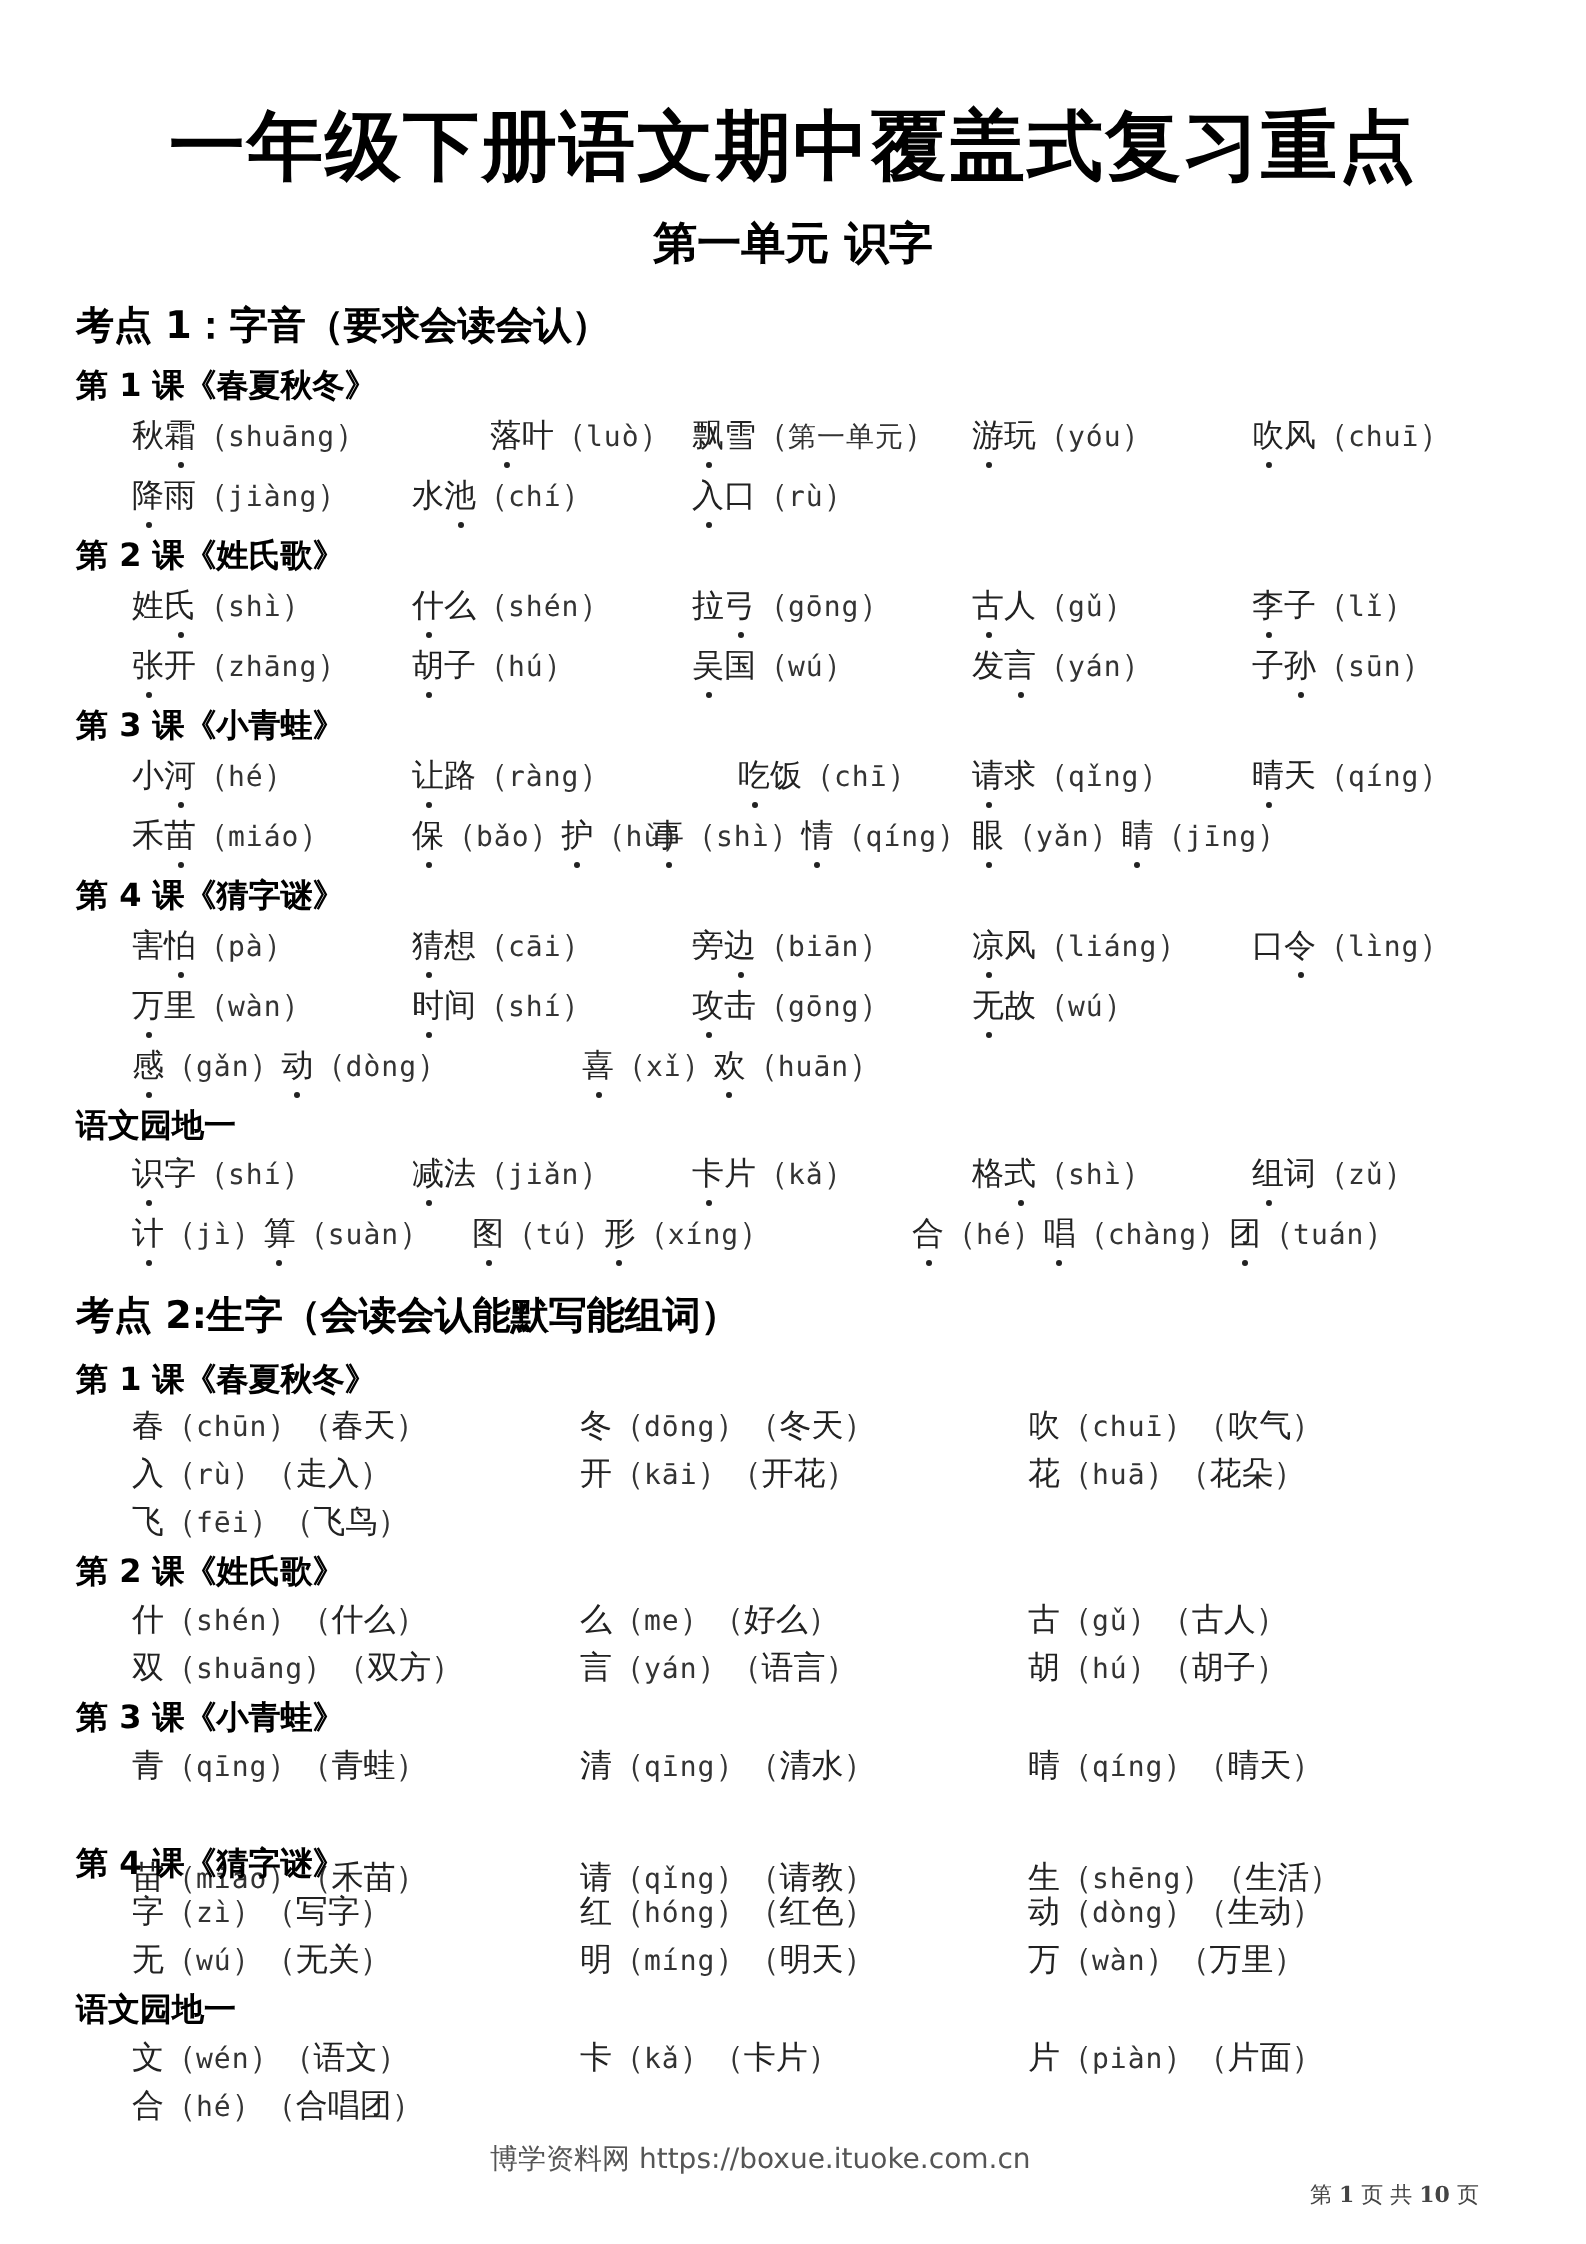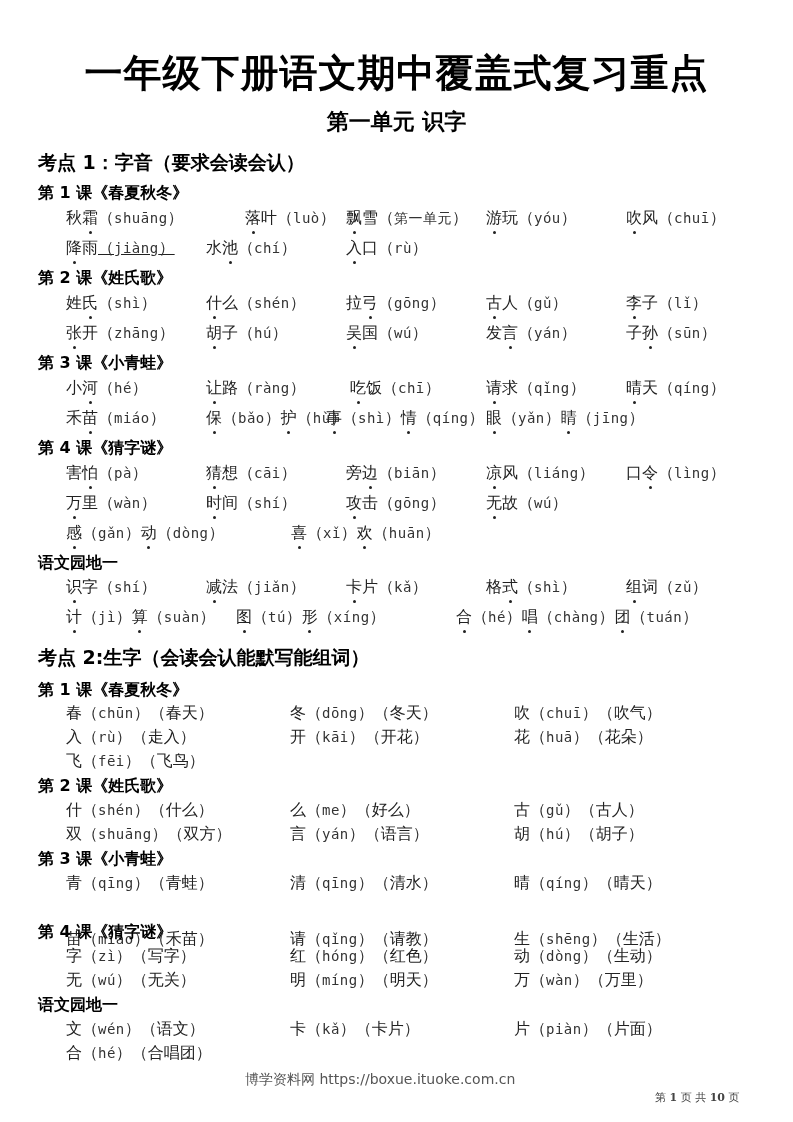"降雨（jiàng）" div.item { text-decoration: underline -> none }
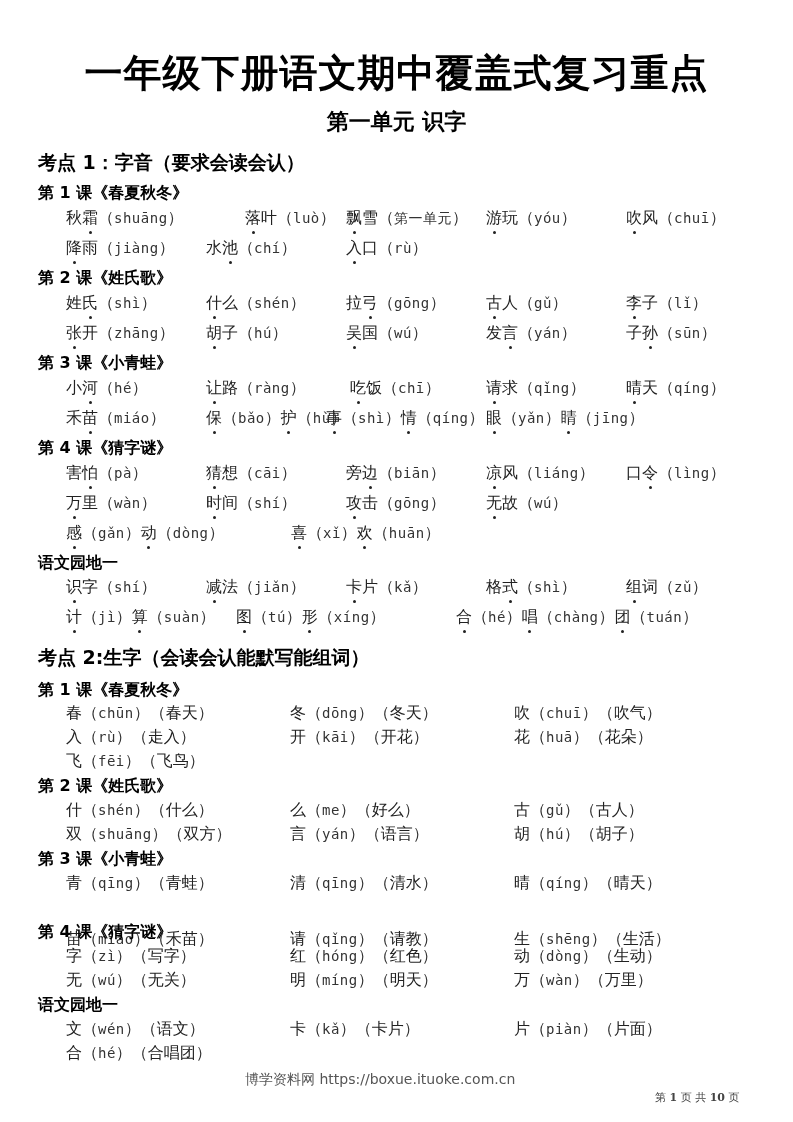"吃饭（chī）" div.item { left: 328px -> 347px }
